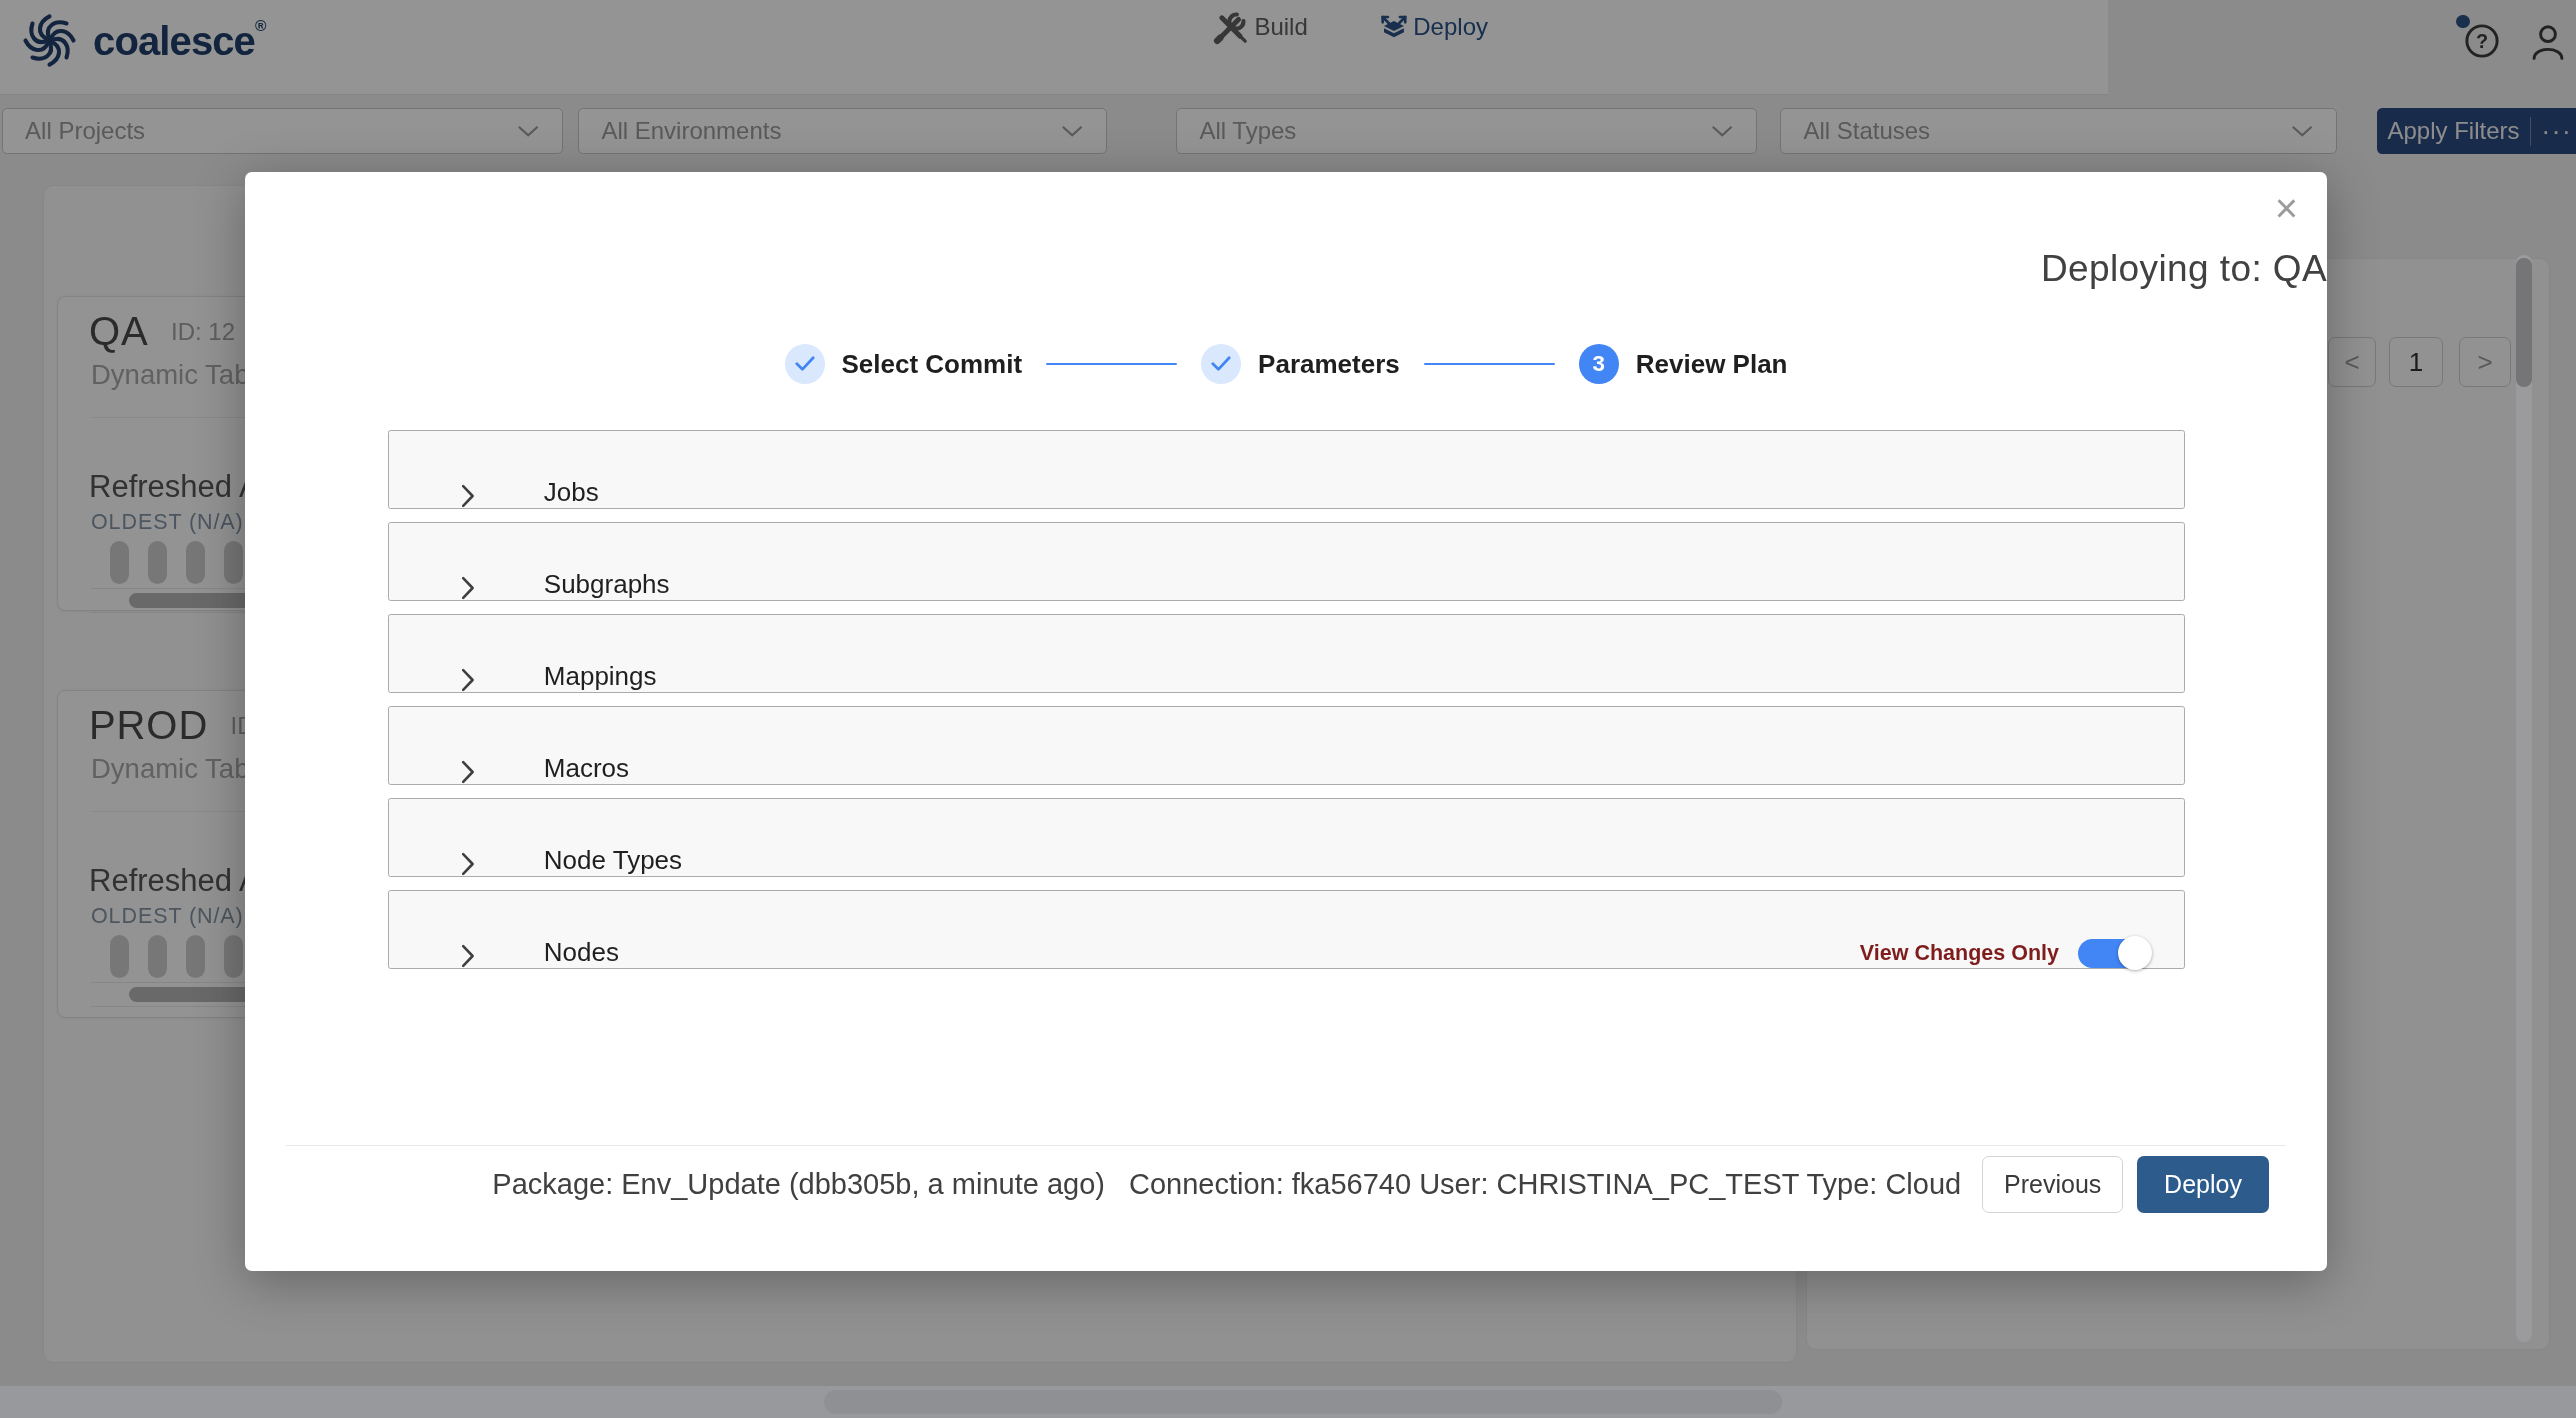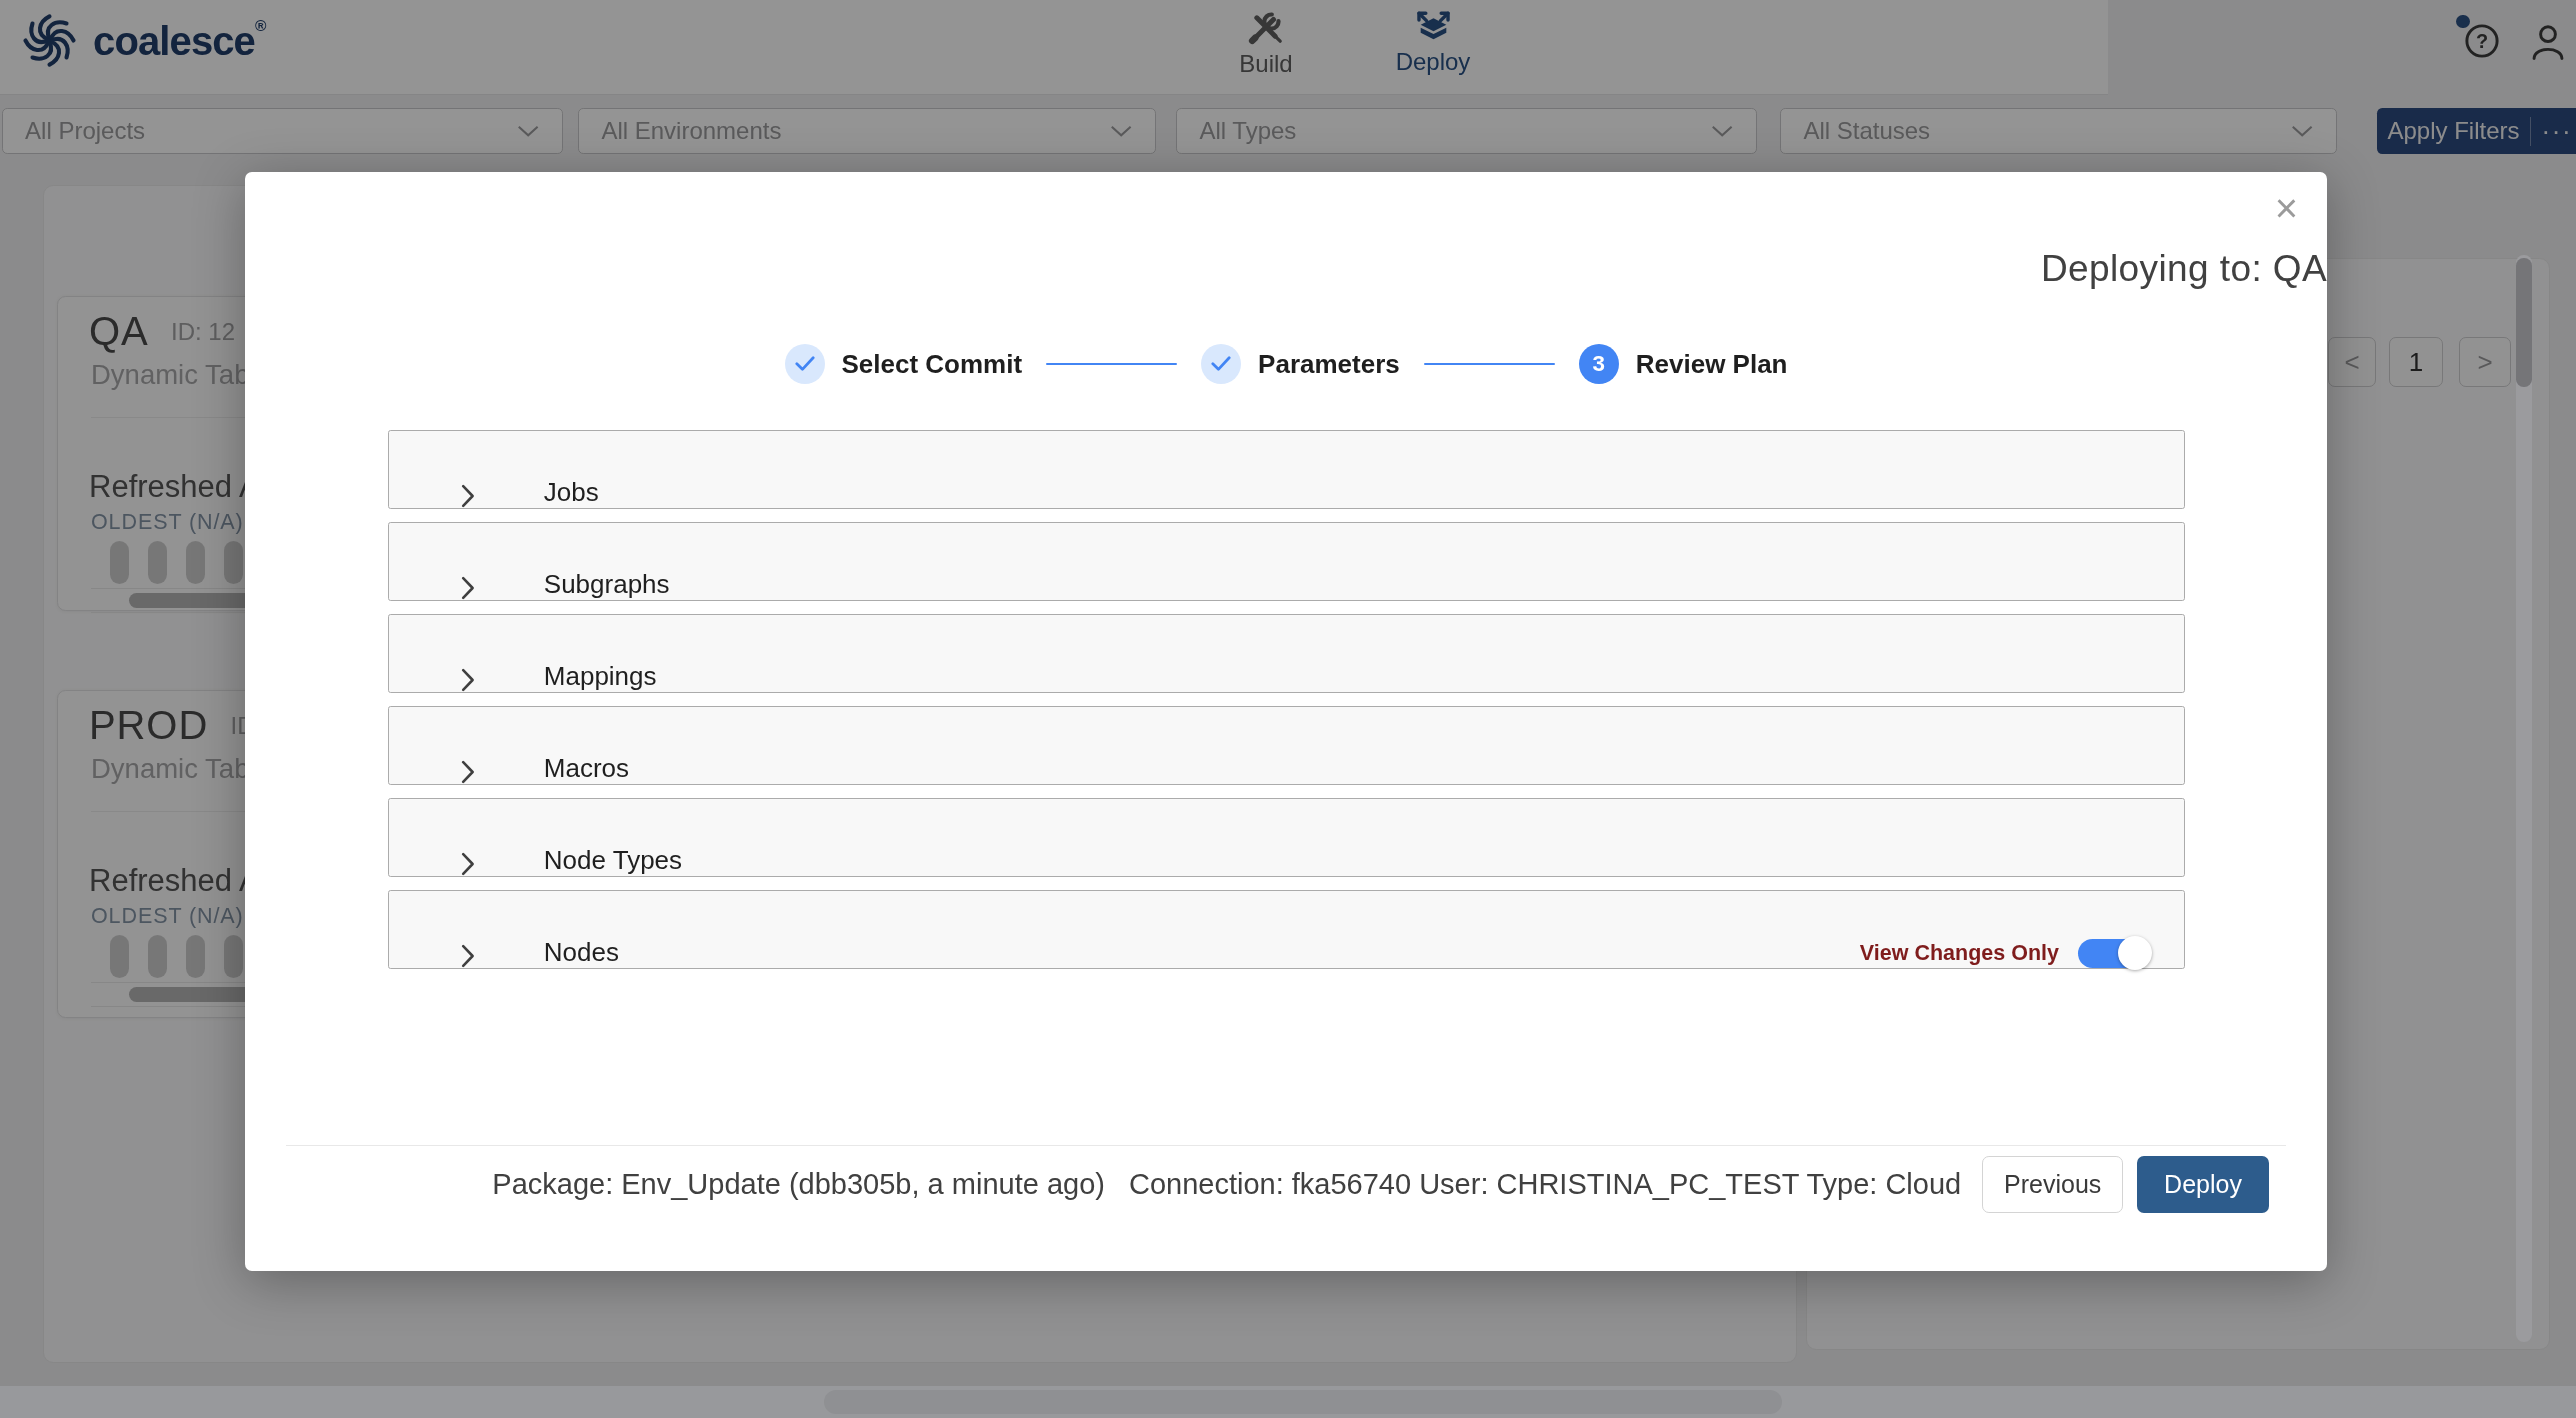"Build" .nav-item { flex-direction: column -> row }
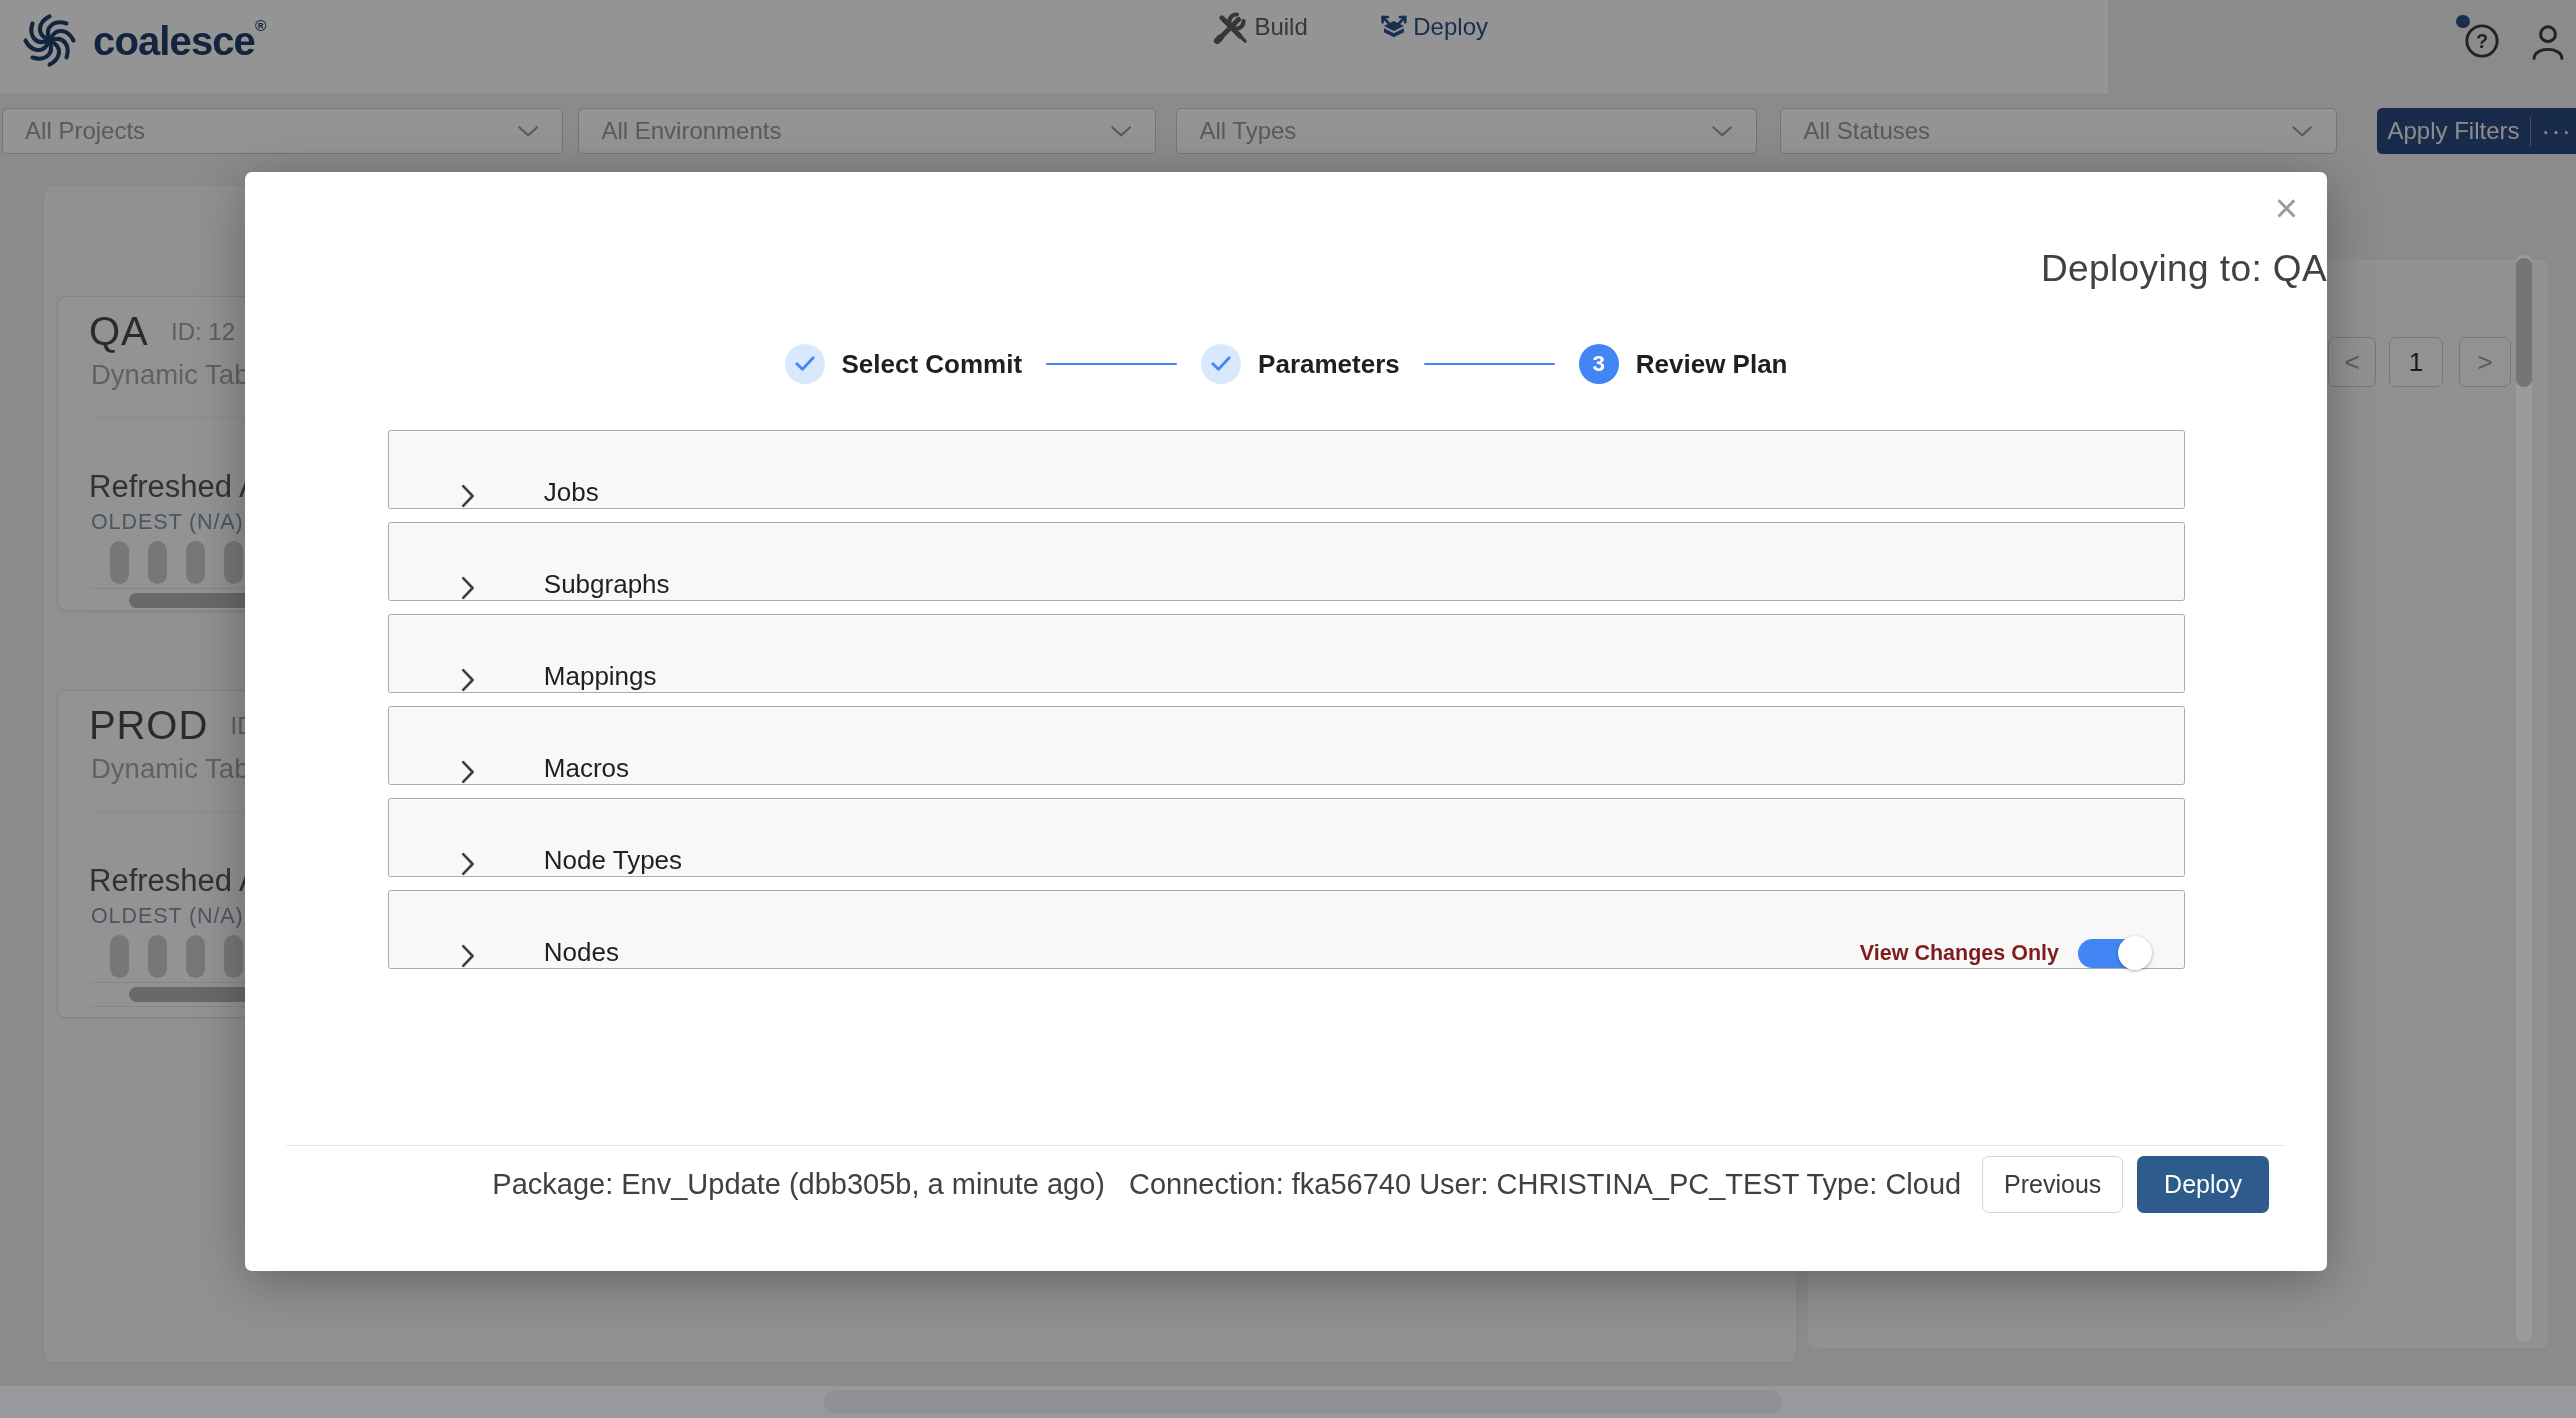"All Environments" div.dd { width: 578px -> 529px }
